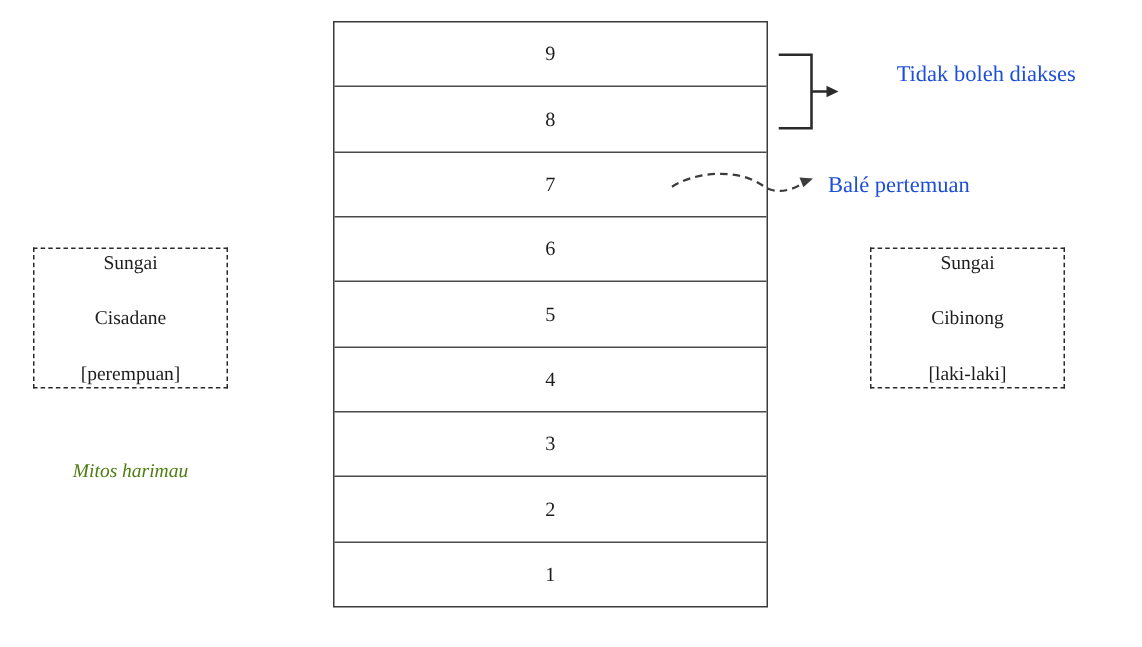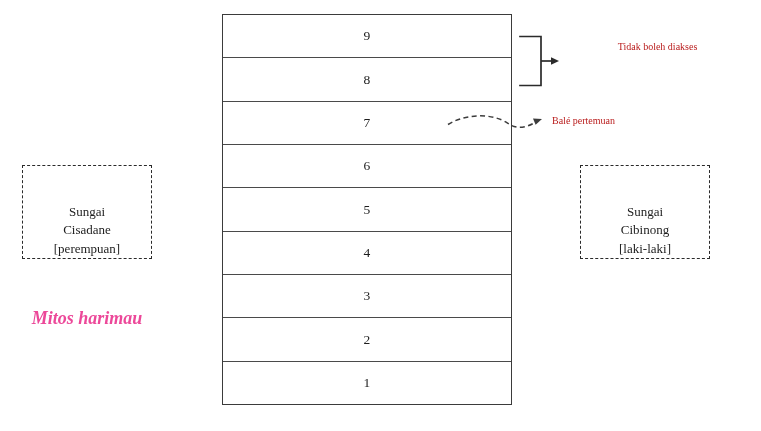"Tidak boleh diakses" .annot { color: #b91c1c -> #1d4ed8; font-size: 10px -> 15px }
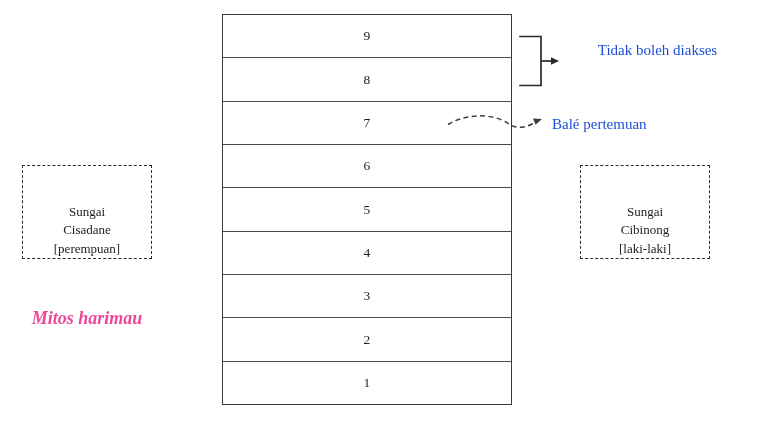"Sungai" .dashed-box { justify-content: flex-end -> space-between }
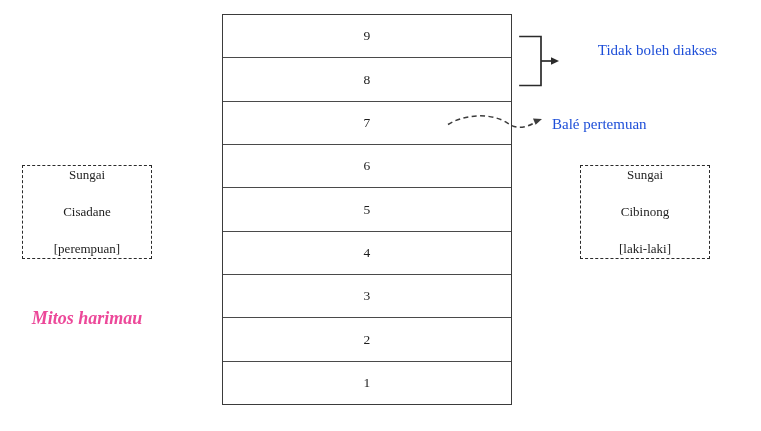"Mitos harimau" .myth { color: #ec4899 -> #4d7c0f; font-size: 18px -> 13px; font-weight: bold -> none }
